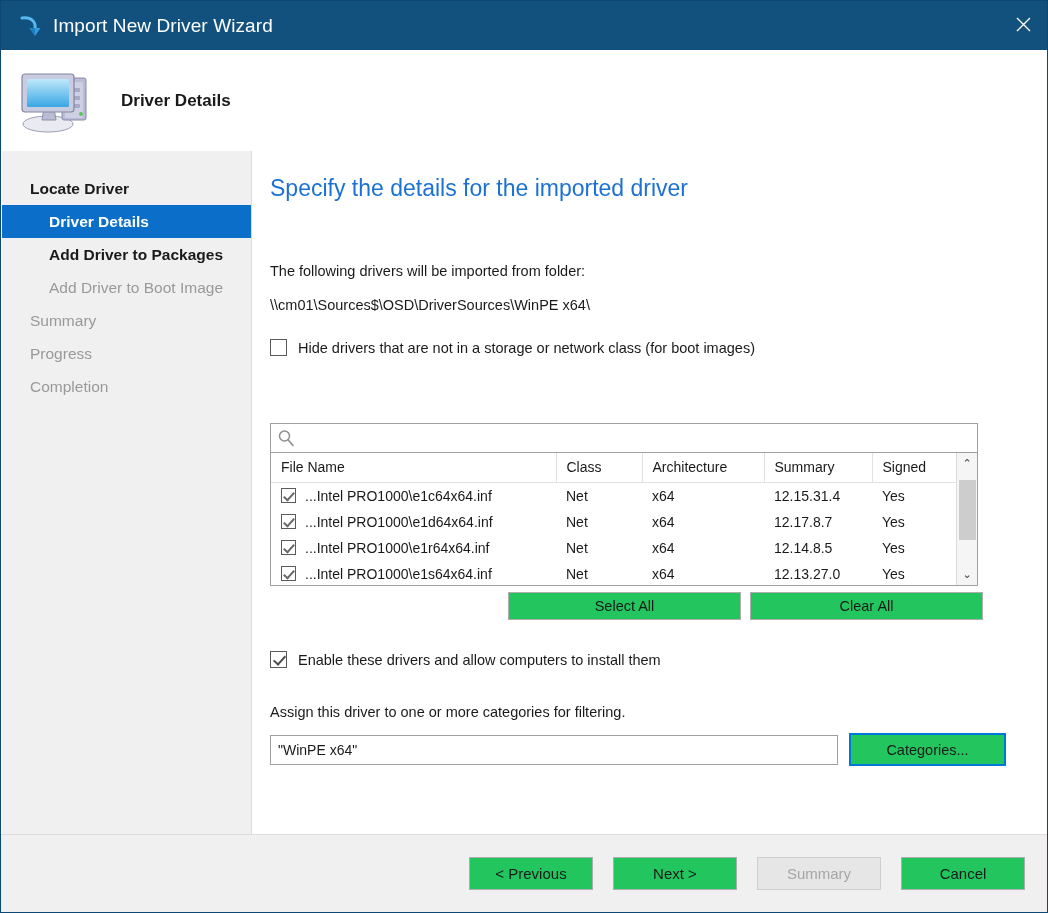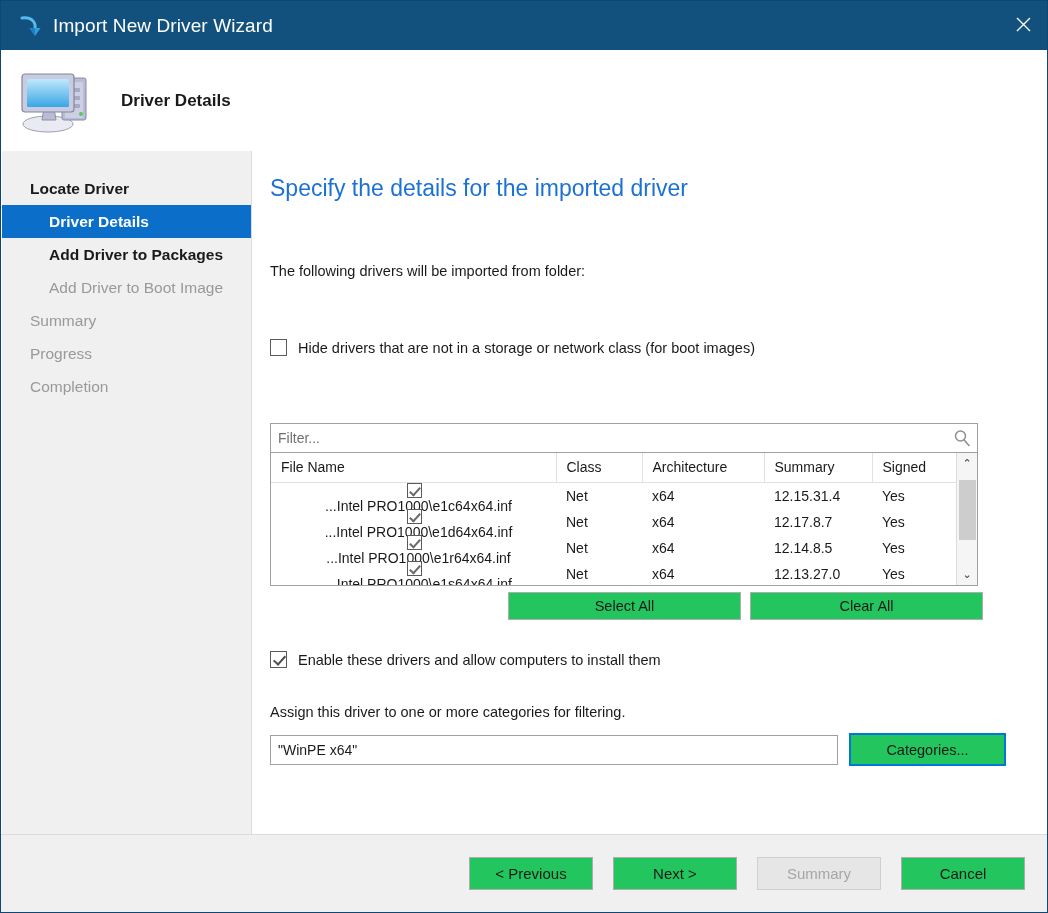"\\cm01\Sources$\OSD\DriverSources\WinPE" div { html: none -> <div>\\cm01\Sources$\OSD\DriverSources\WinPE x64\</div> }
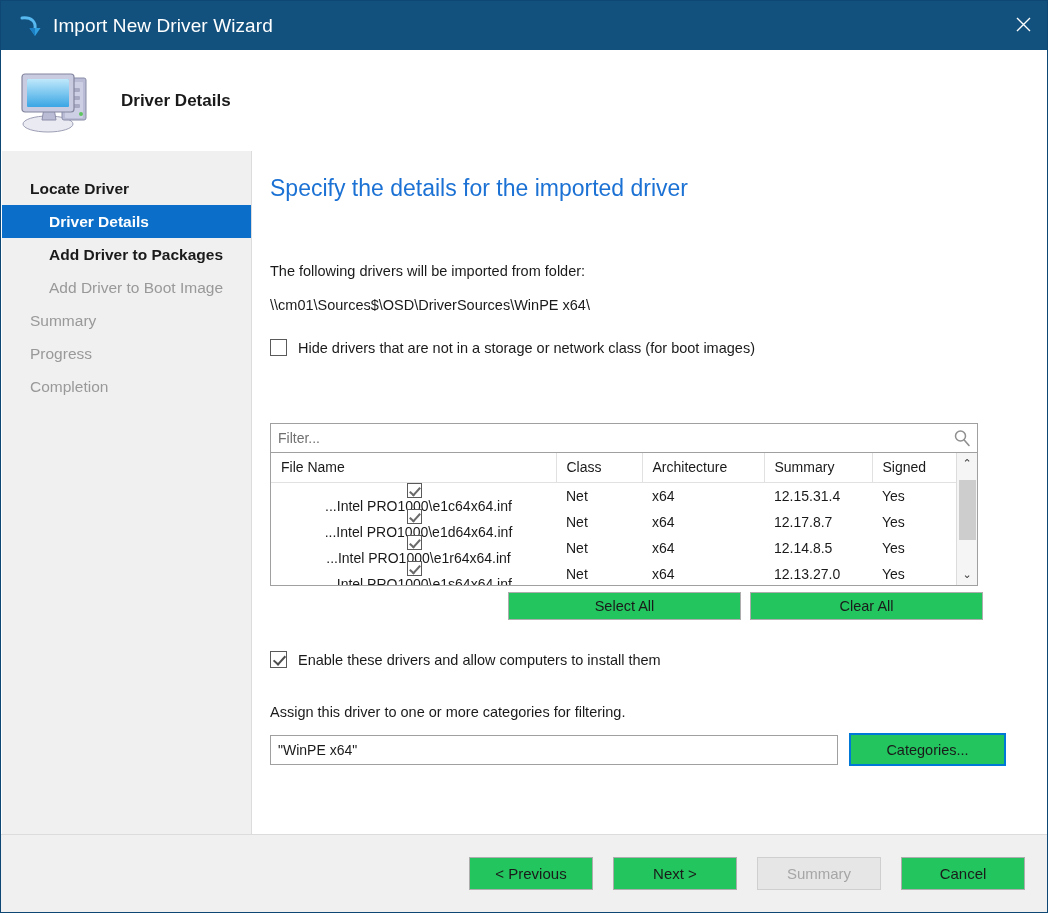"Filter..." input { html: <input> -> none }
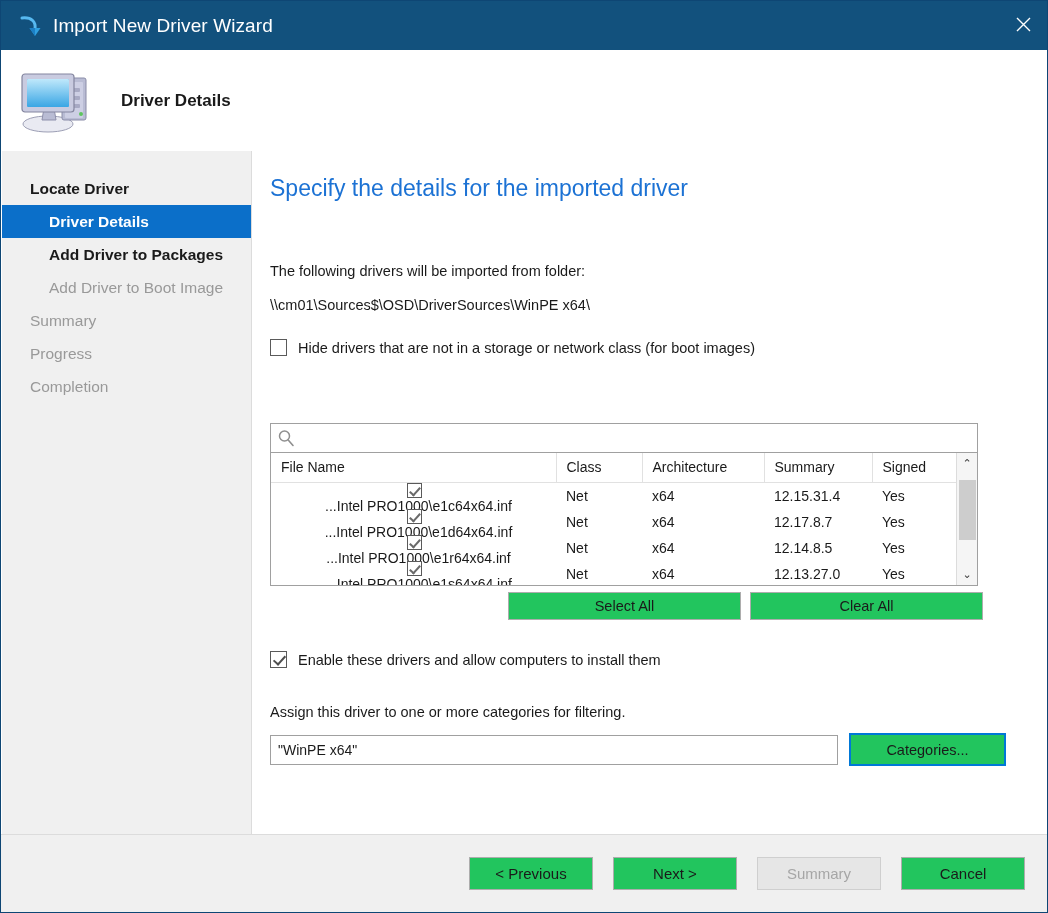"...Intel PRO1000\e1c64x64.inf" td.c-file { flex-direction: column -> none }
